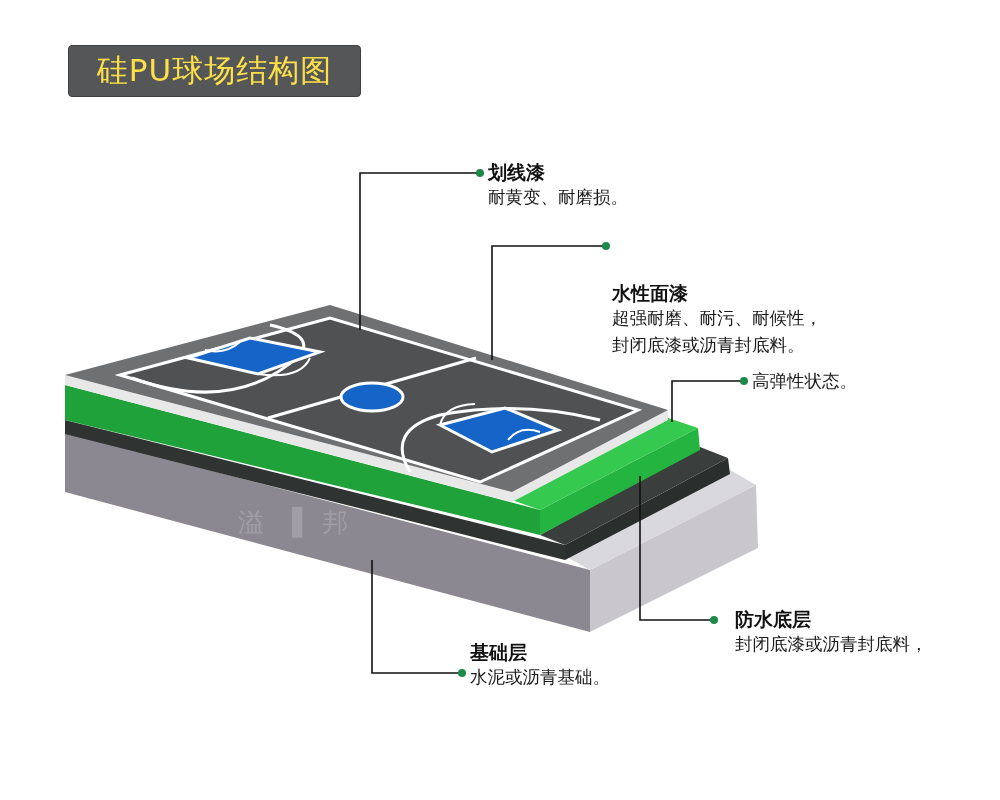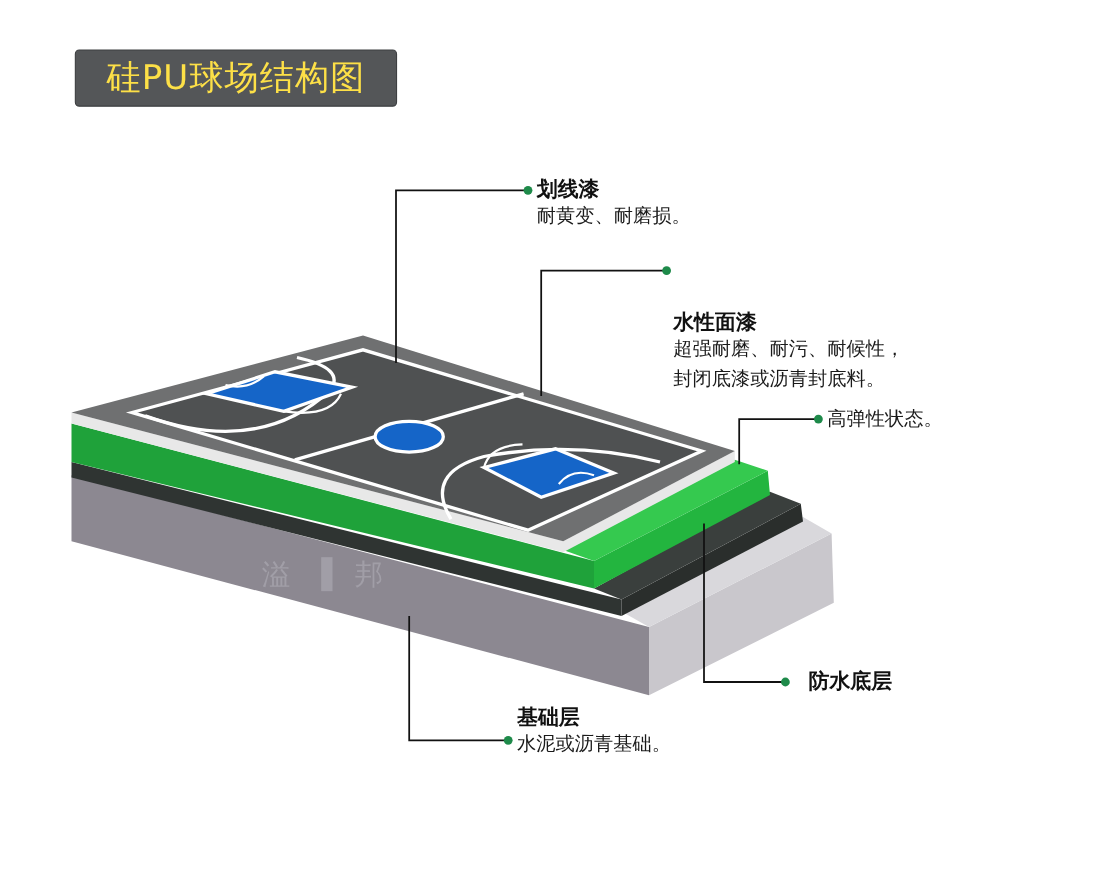"封闭底漆或沥青封底料，" div.desc { html: none -> <div>封闭底漆或沥青封底料，</div> }
